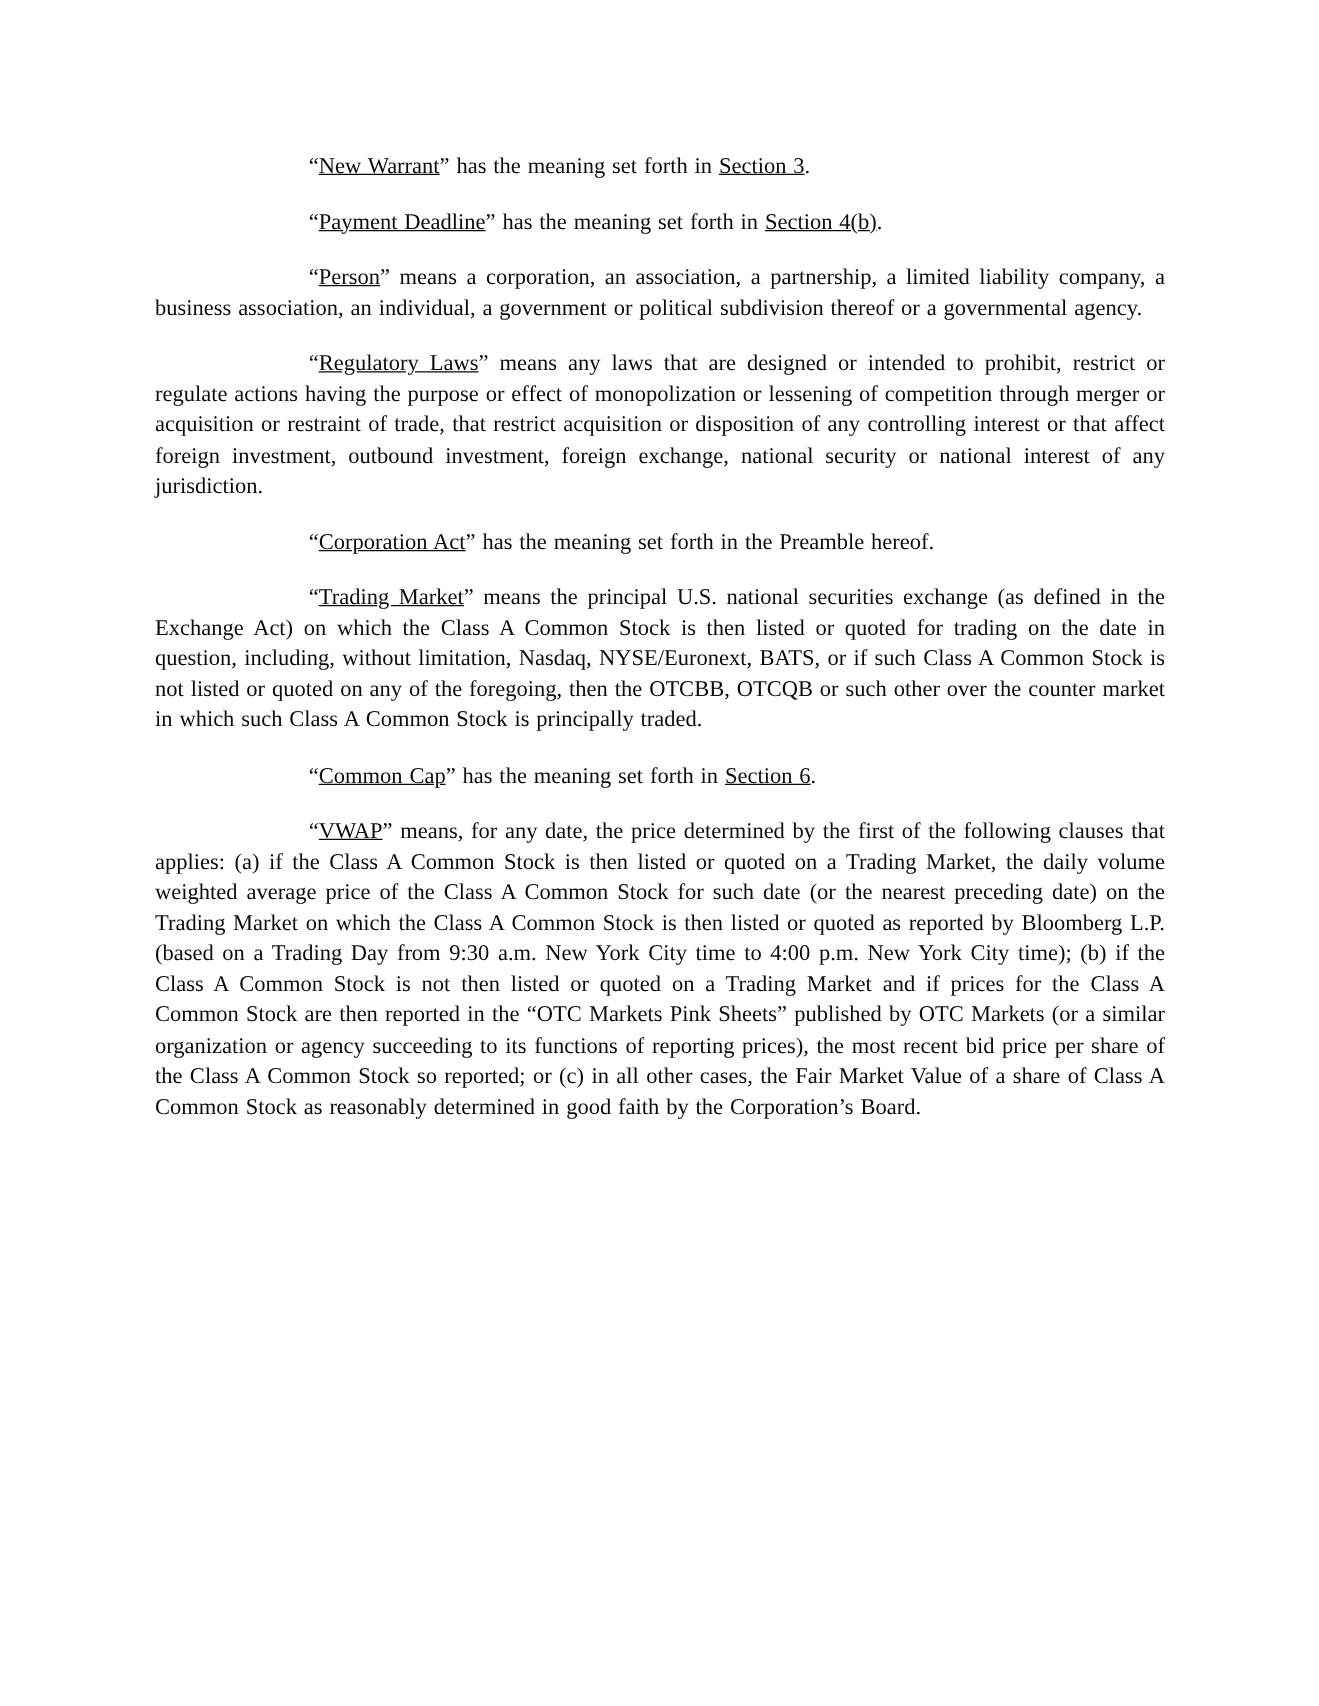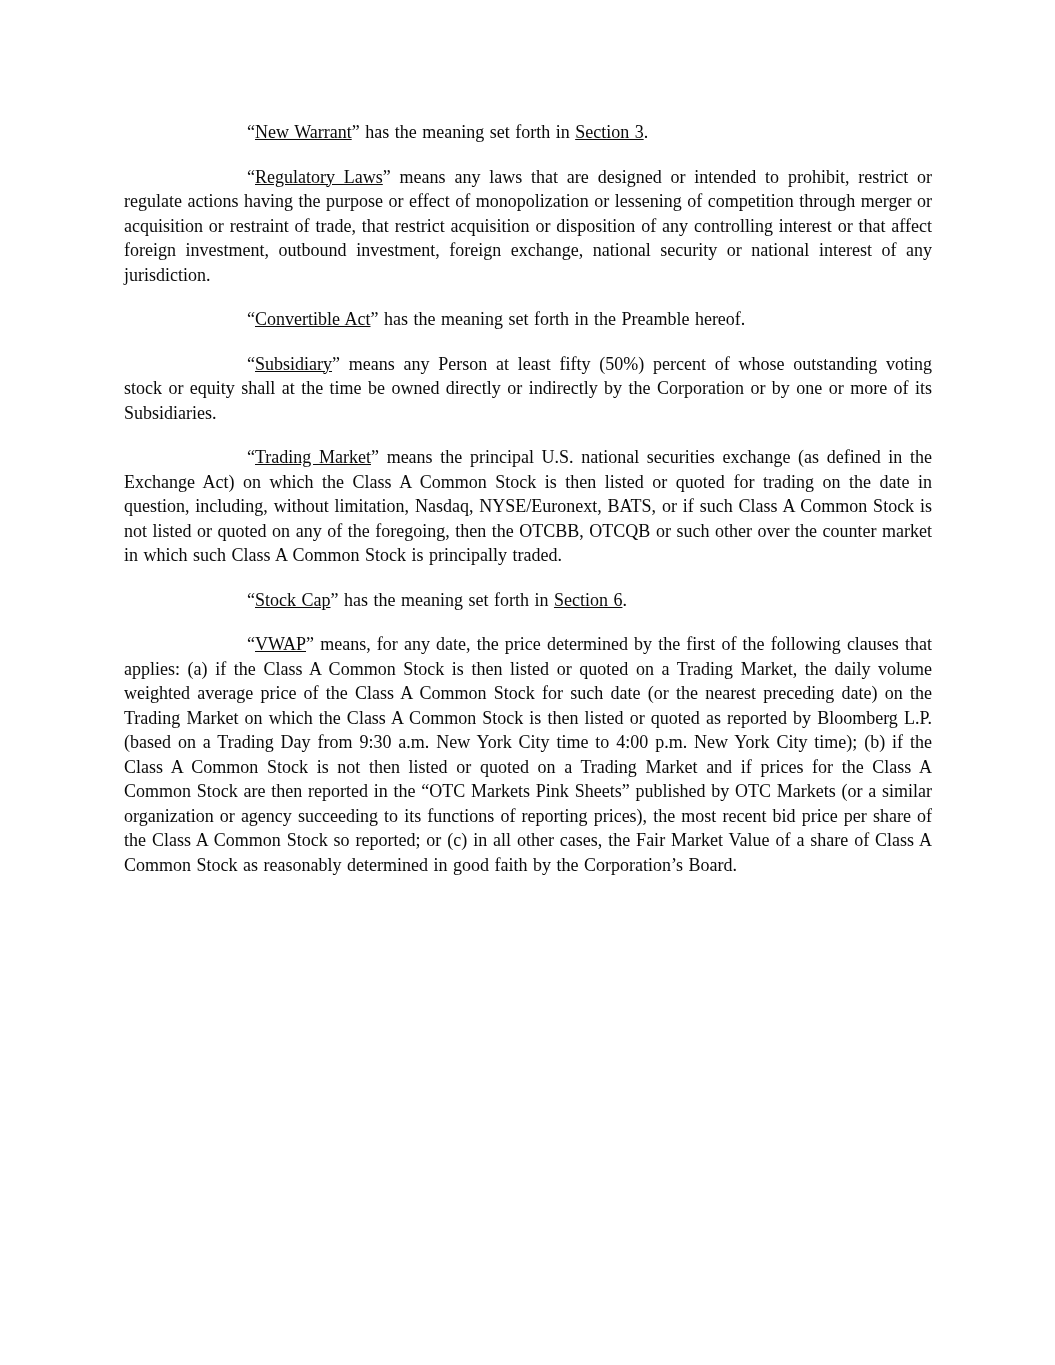"“Payment Deadline” has the meaning" p.para { html: none -> <p><span>“</span><span>Payment Deadline</span><span>” has the meaning set forth in </span><span>Section 4(b)</span><span>.</span></p> }
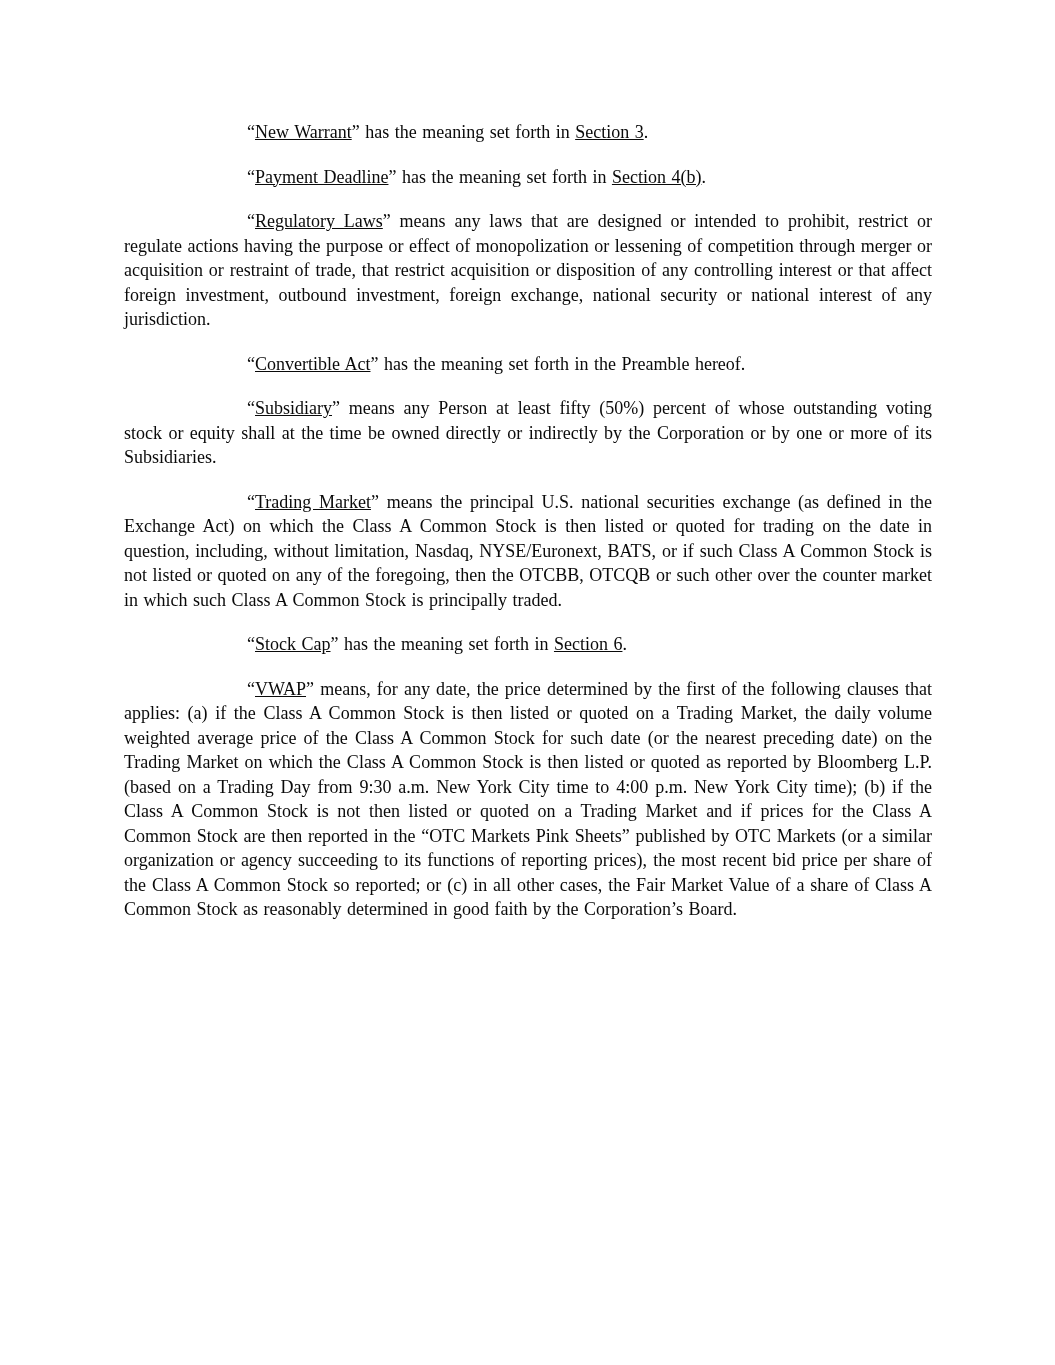"“Person” means a corporation, an" p.para { html: none -> <p><span>“</span><span>Person</span><span>” means a corporation, an association, a partnership, a limited liability company, a business association, an individual, a government or political subdivision thereof or a governmental agency.</span></p> }
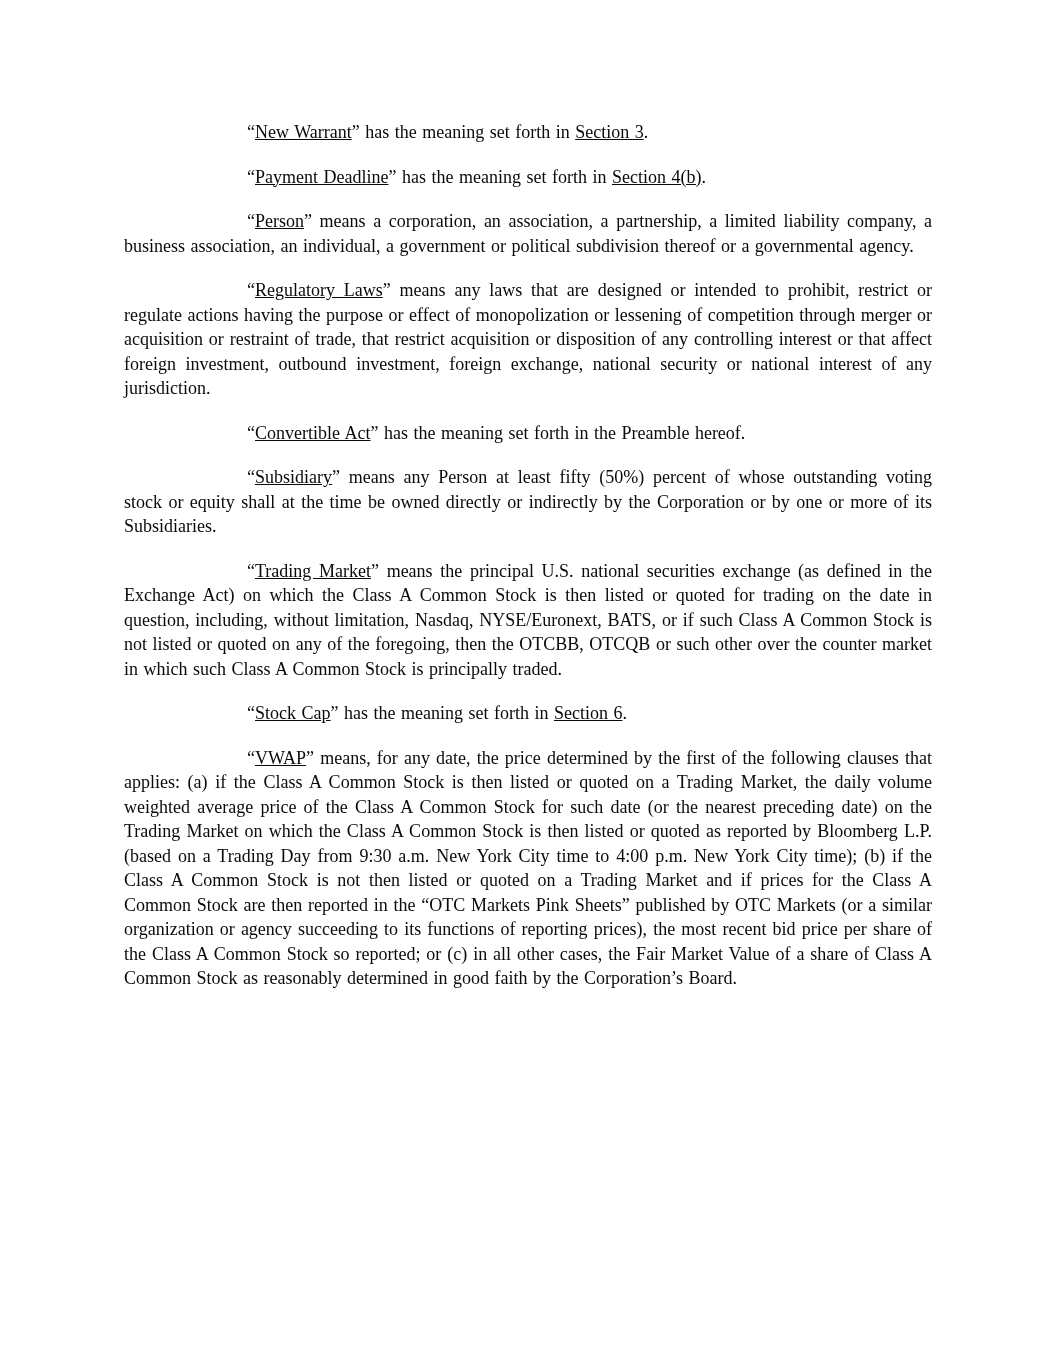"Convertible Act" span.u { text: Convertible -> Corporation }
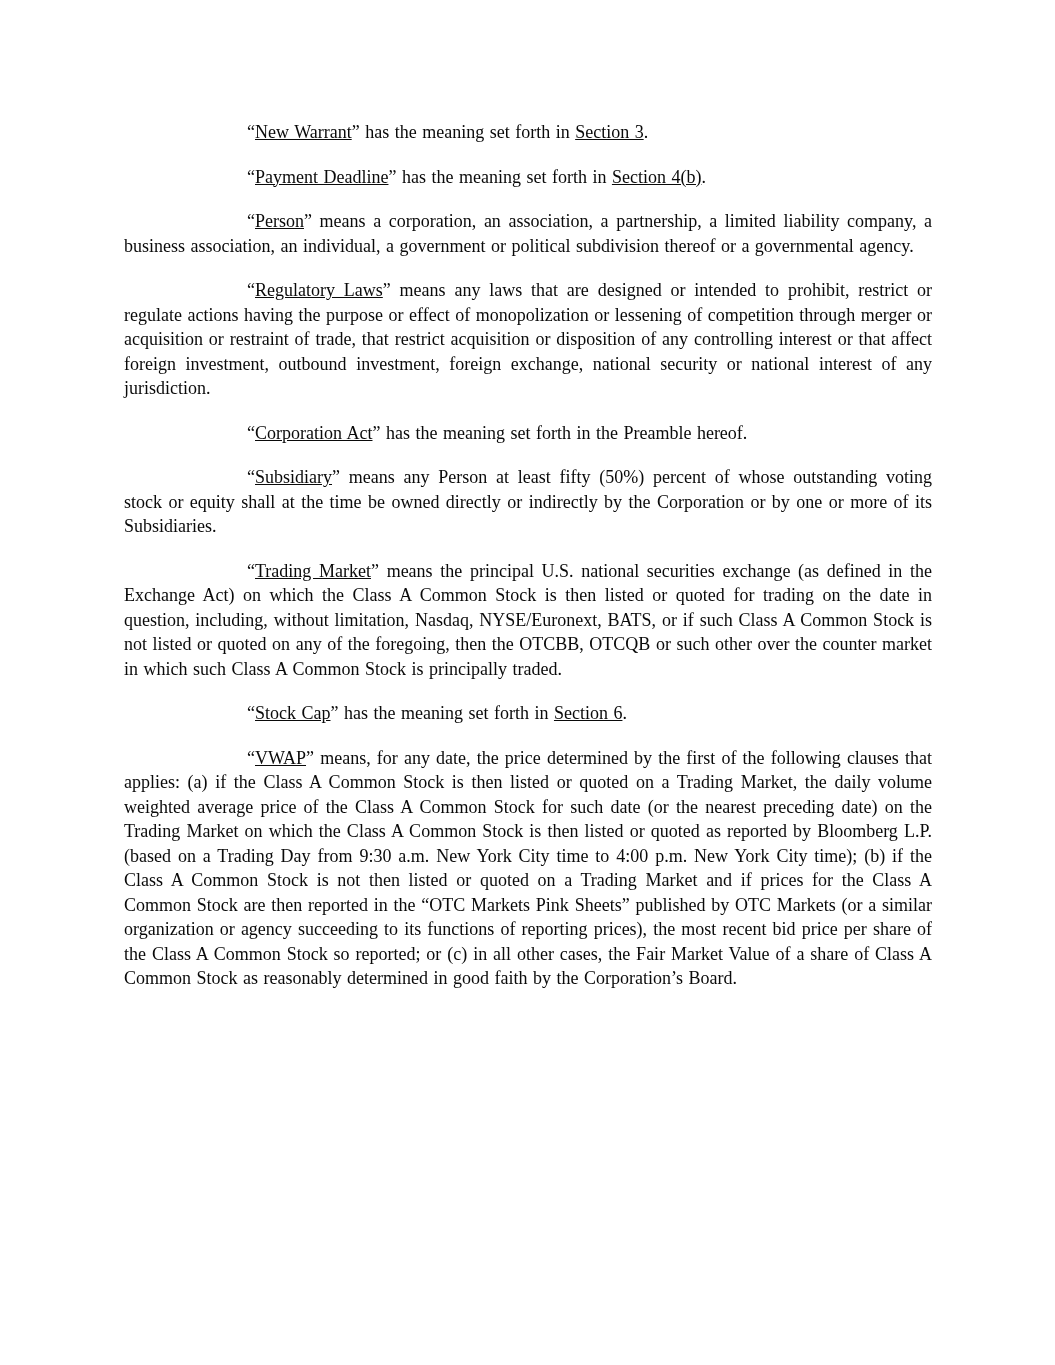"“Subsidiary” means any Person at" p.para { html: <p><span>“</span><span>Subsidiary</span><span>” means any Person at least fifty (50%) percent of whose outstanding voting stock or equity shall at the time be owned directly or indirectly by the Corporation or by one or more of its Subsidiaries.</span></p> -> none }
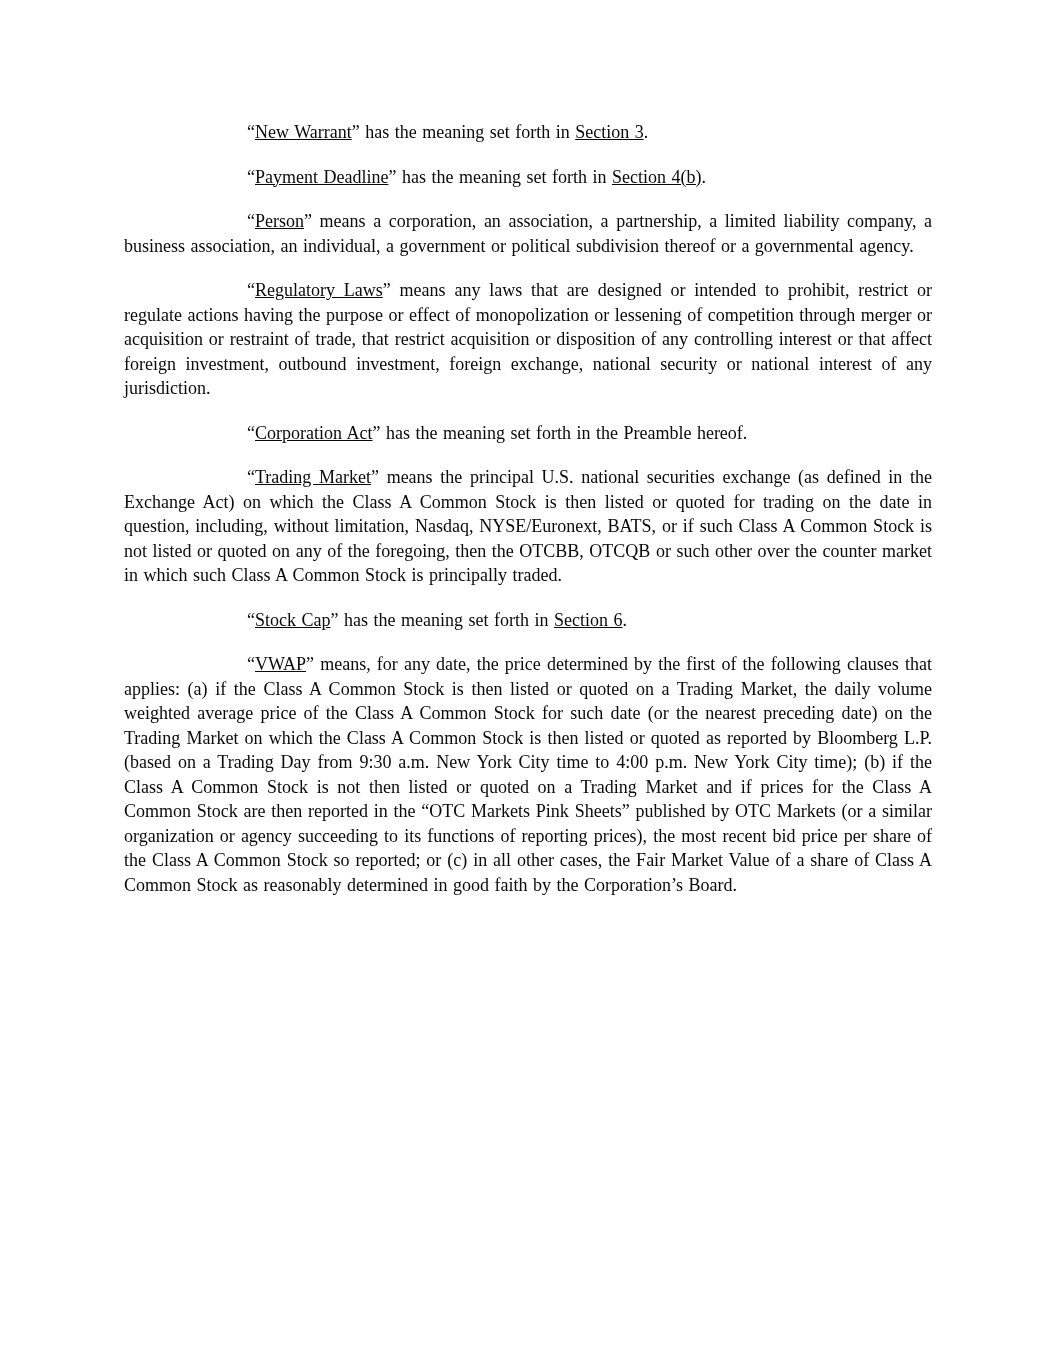"Stock Cap" span.u { text: Stock -> Common }
